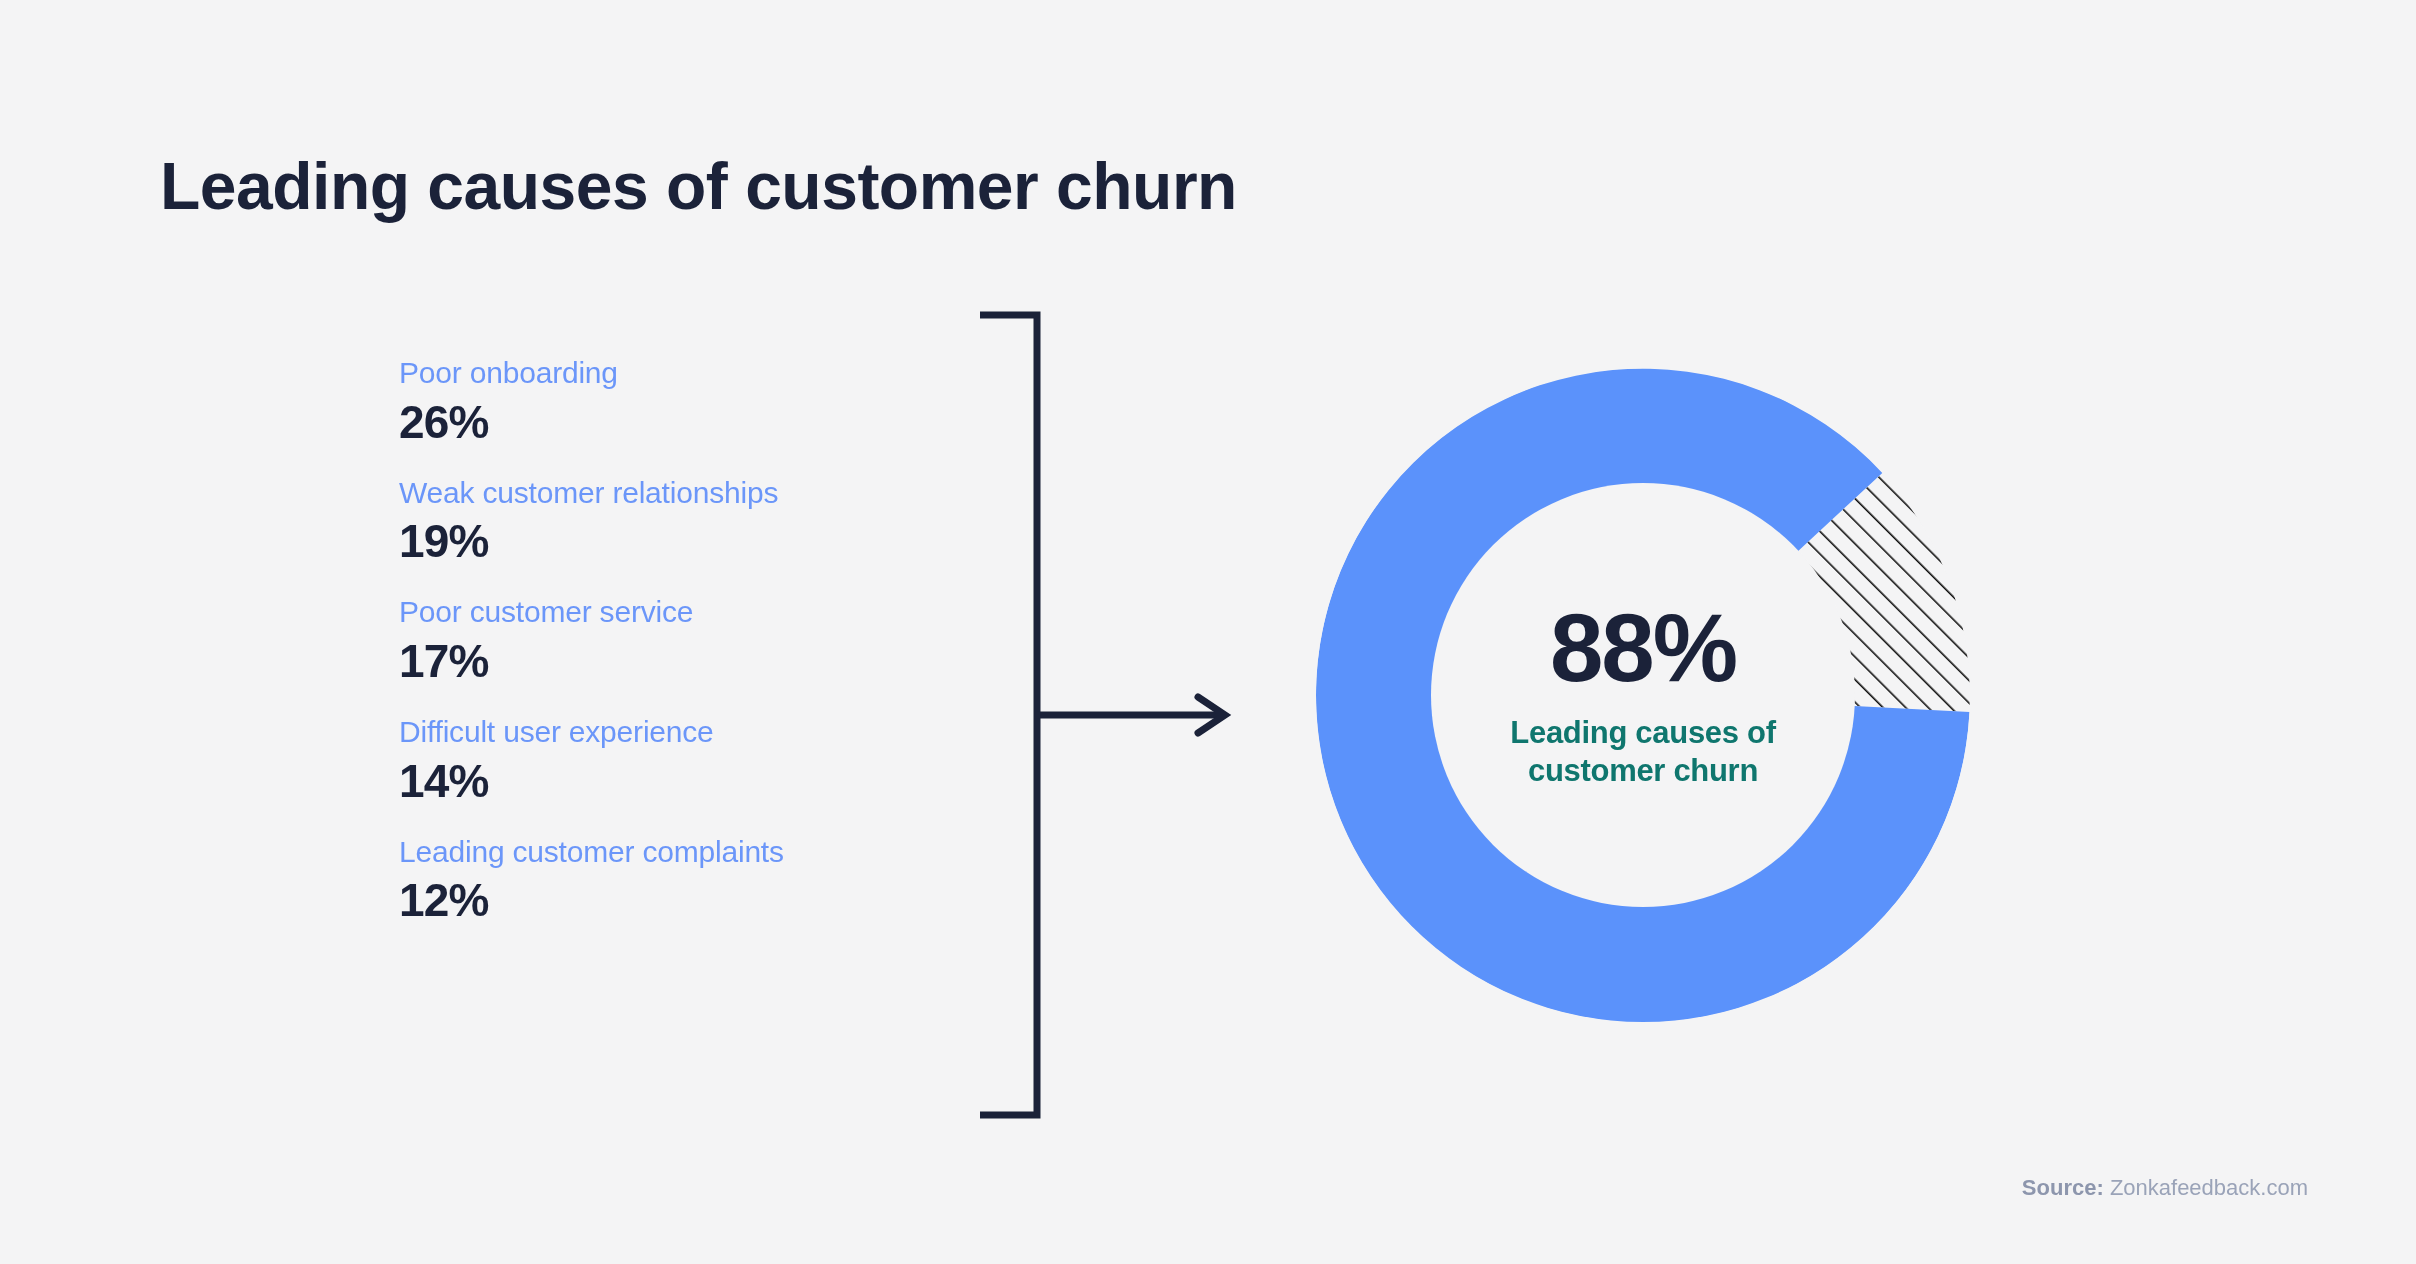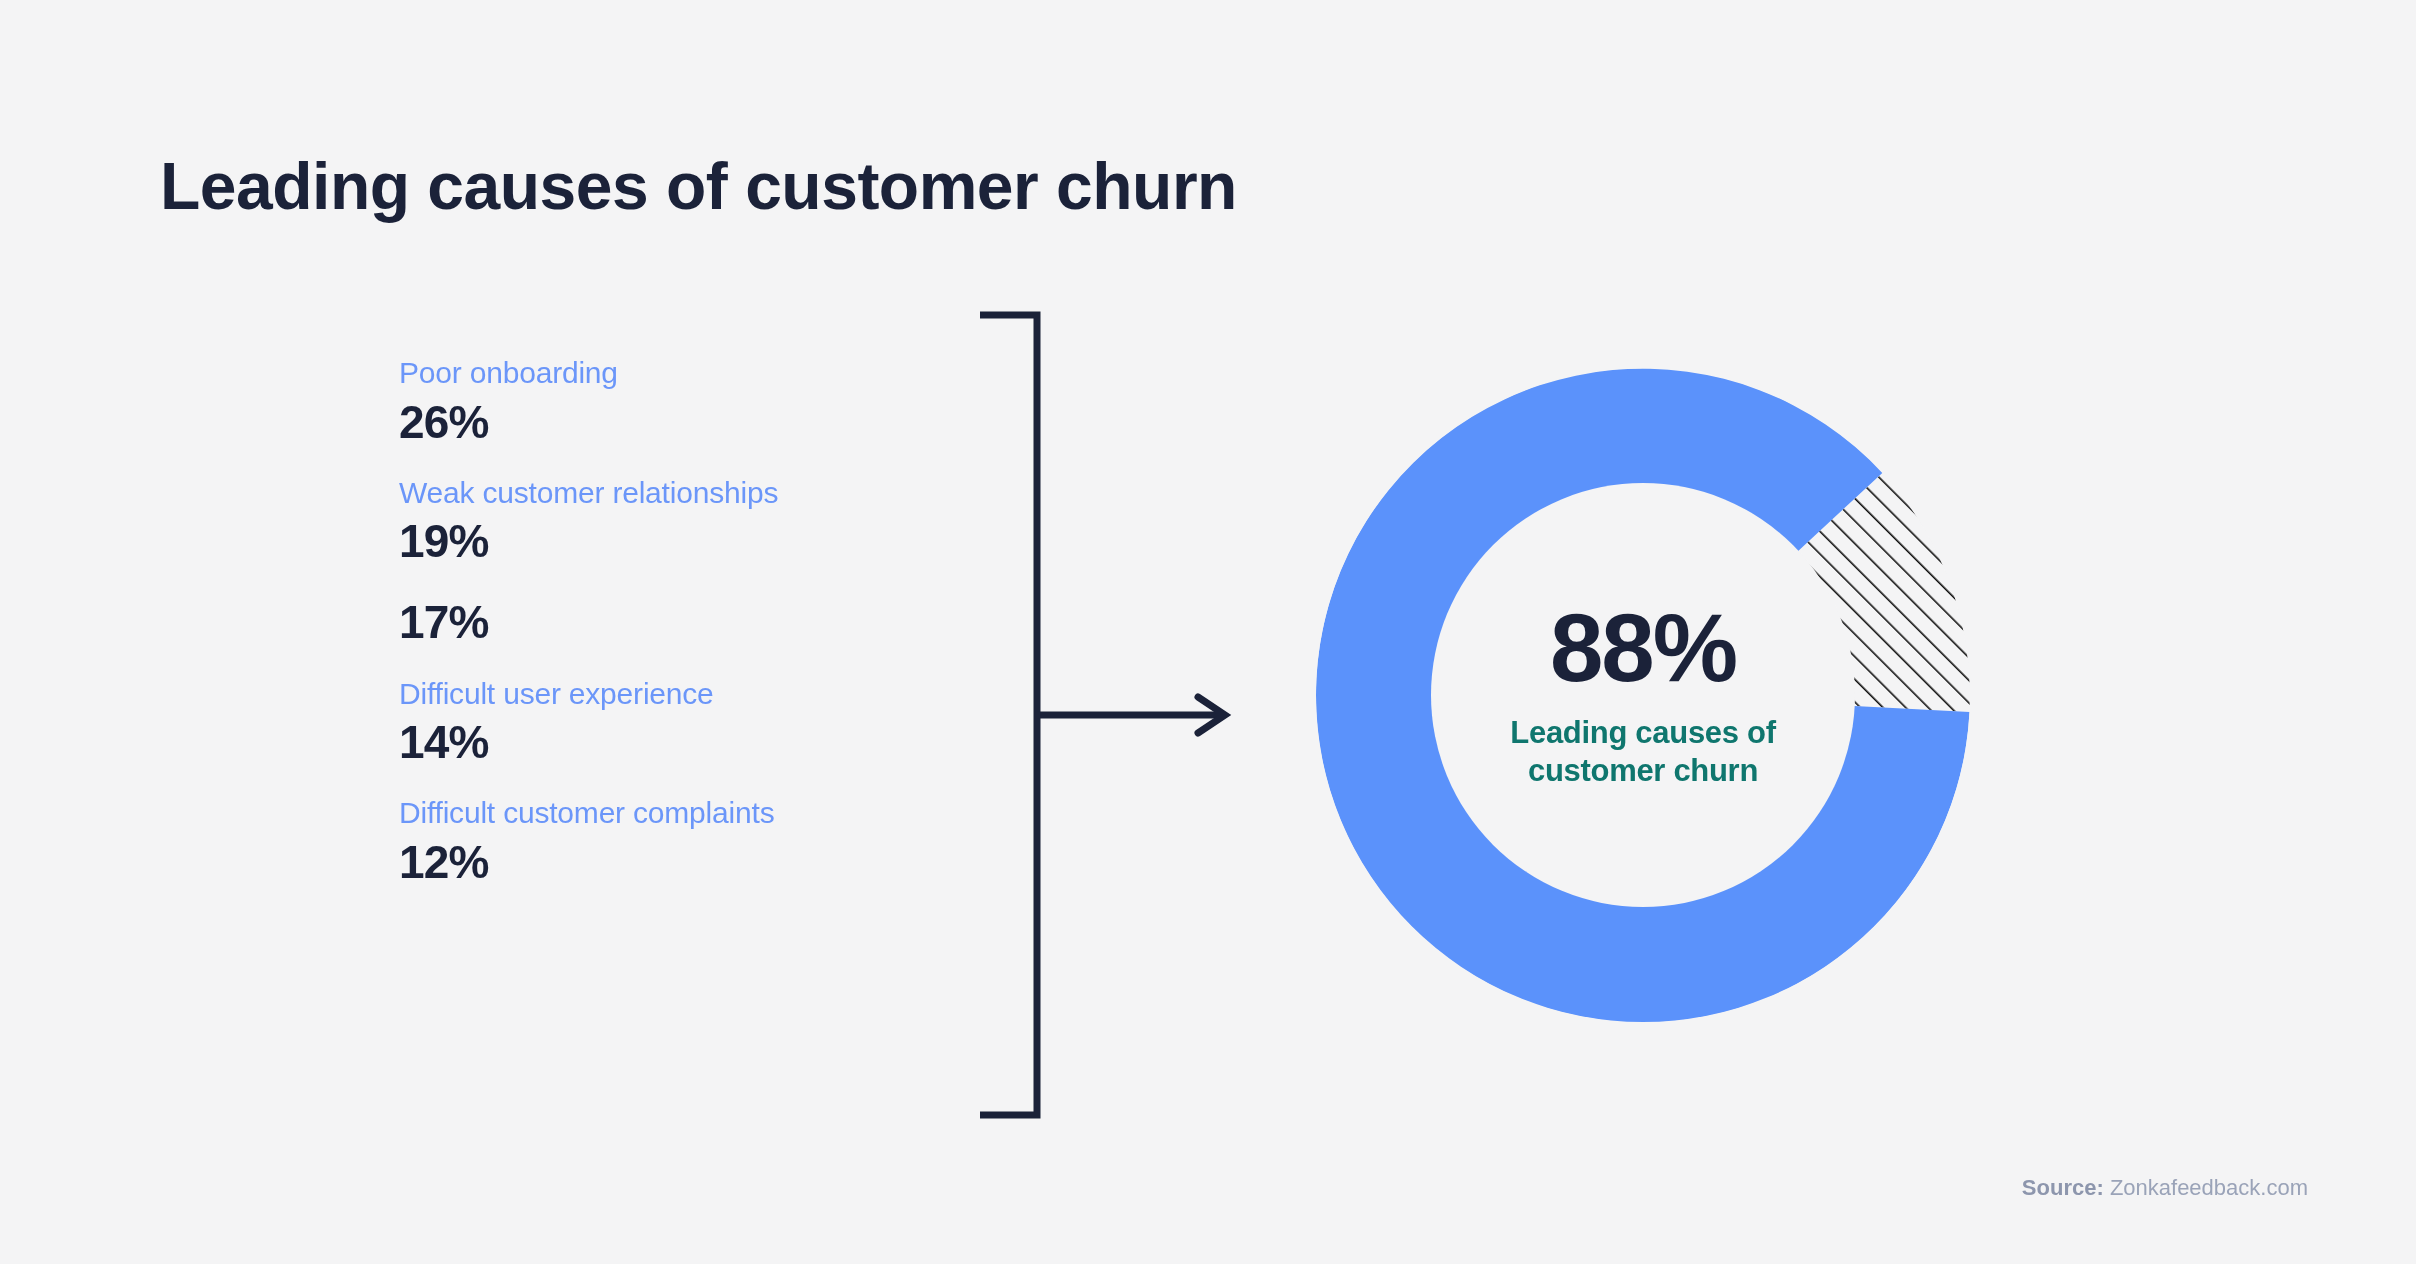"Poor customer service" div.cause-label { html: none -> <div>Poor customer service</div> }
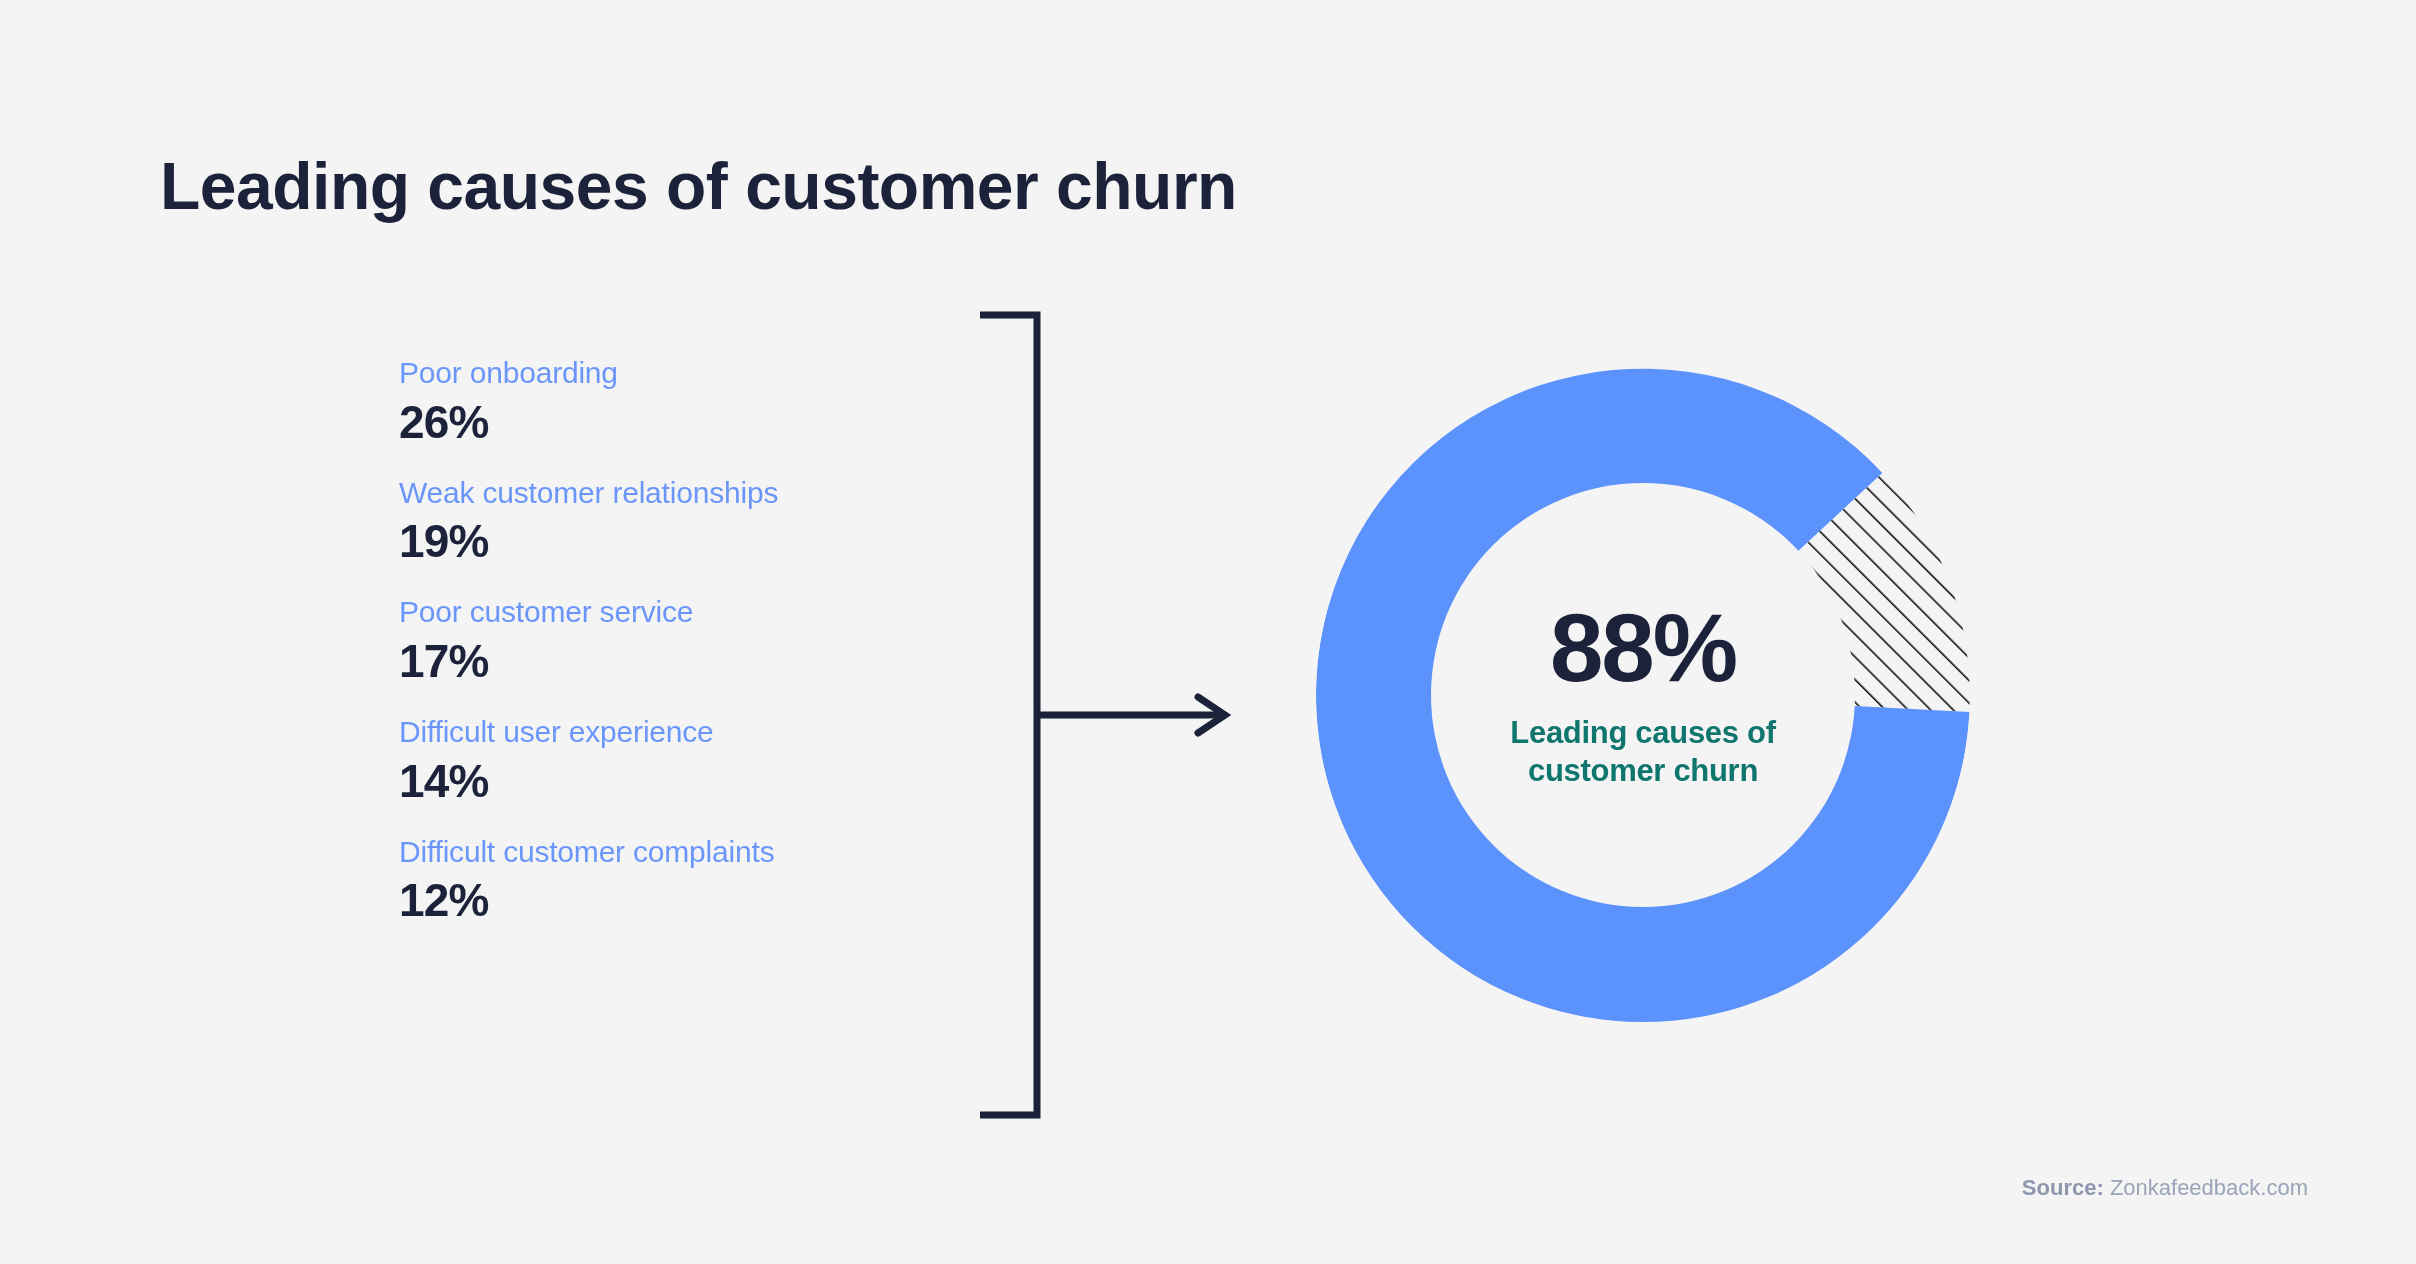"Difficult customer complaints" div.cause-label { text: Difficult -> Leading }
